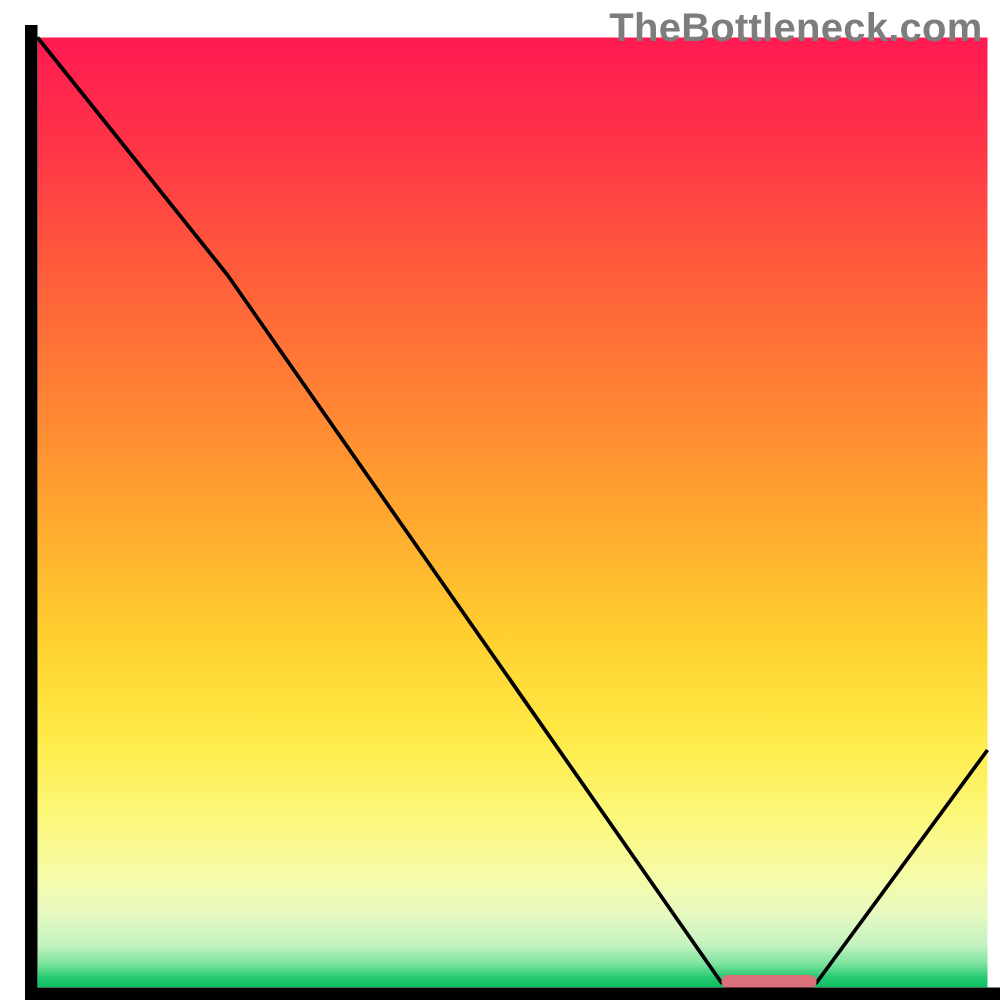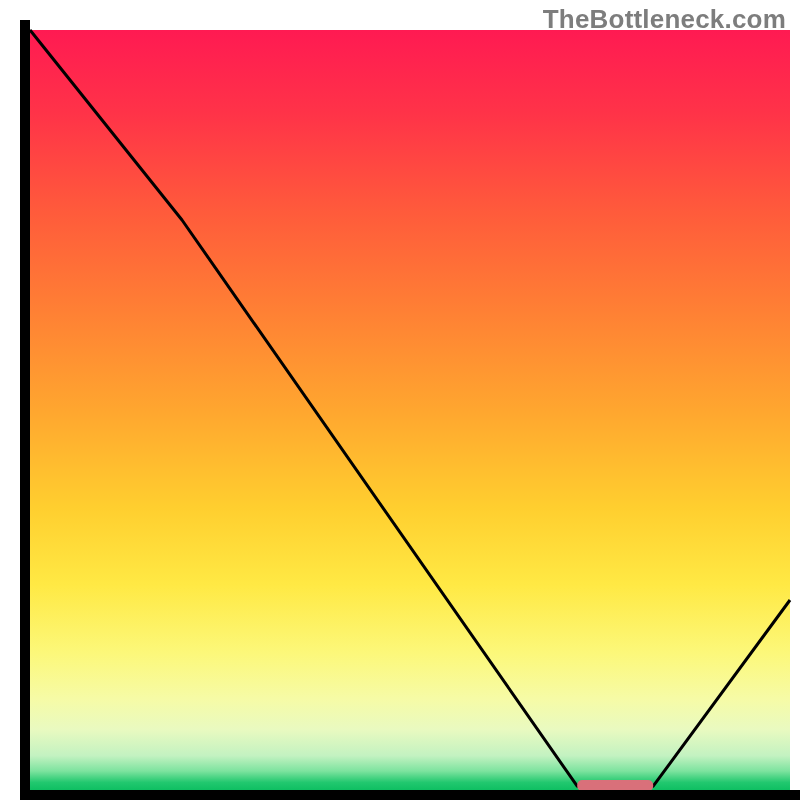"TheBottleneck.com" .watermark { font-size: 26px -> 32px }
